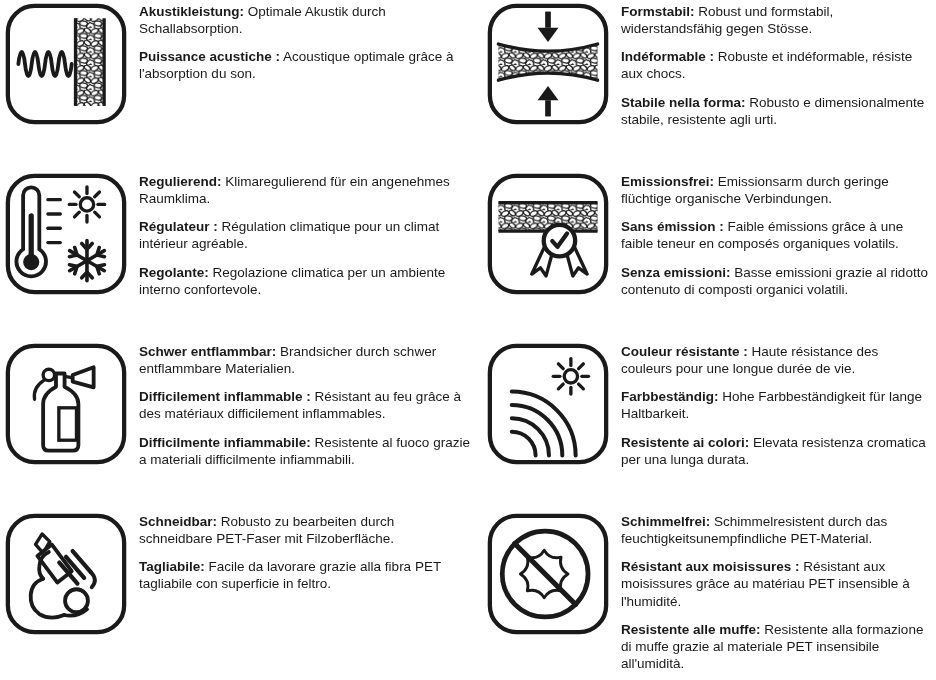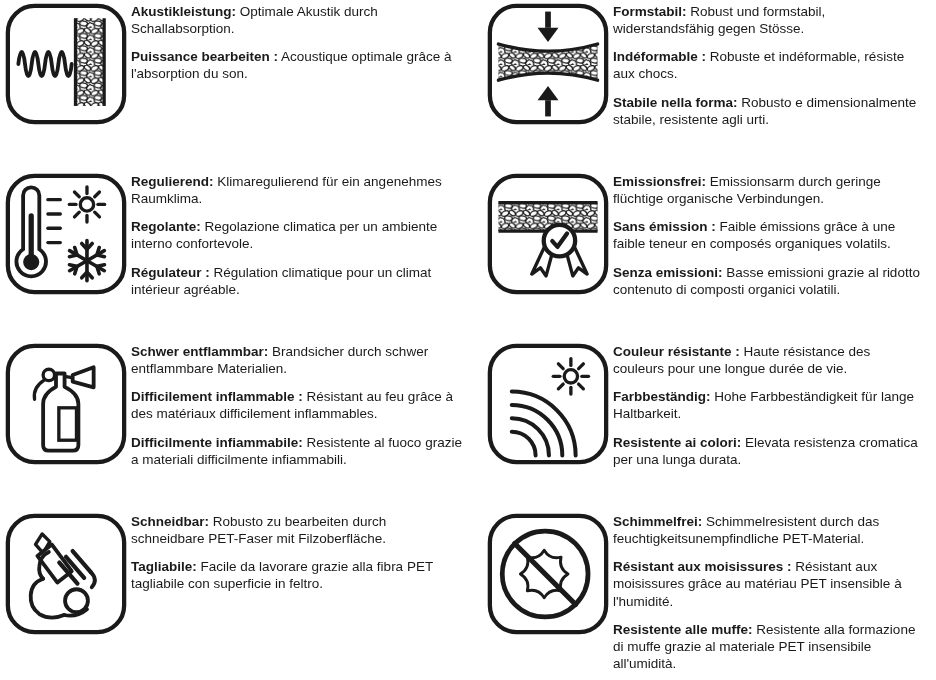"Akustikleistung: Optimale Akustik durch" .tile-text { margin-left: 4px -> 12px }
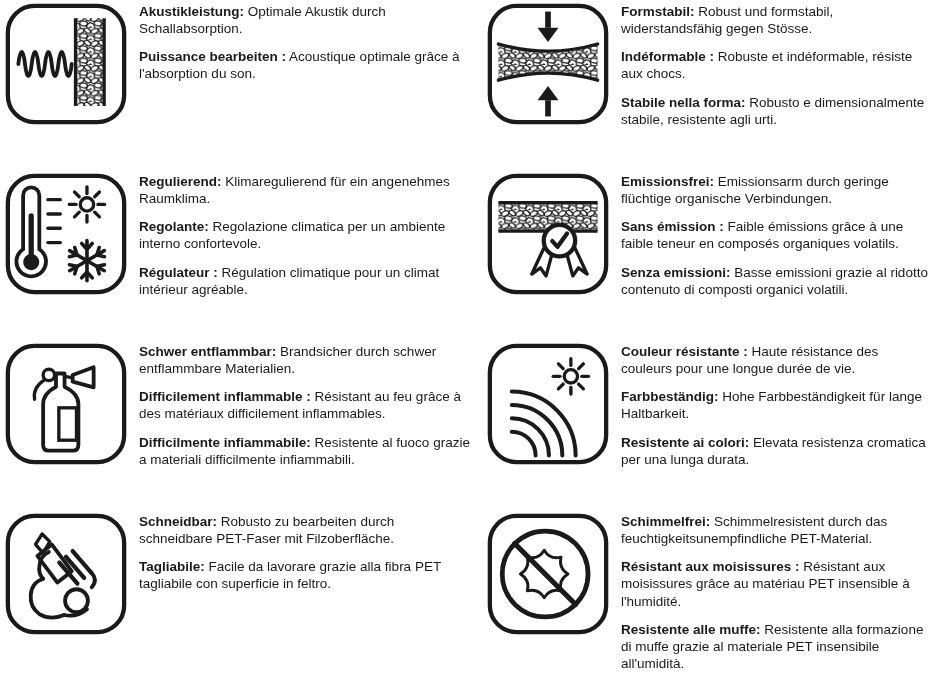"Puissance bearbeiten :" b { text: bearbeiten -> acustiche }
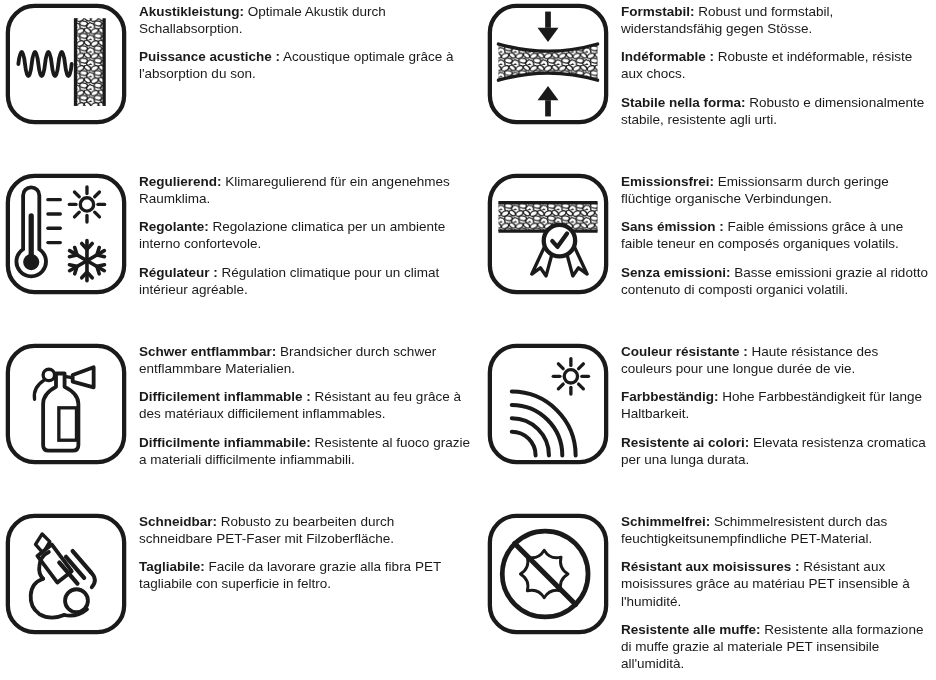"Regolante: Regolazione climatica per un" p { order: before "Régulateur : Régulation climatique pour" -> after "Régulateur : Régulation climatique pour" }
